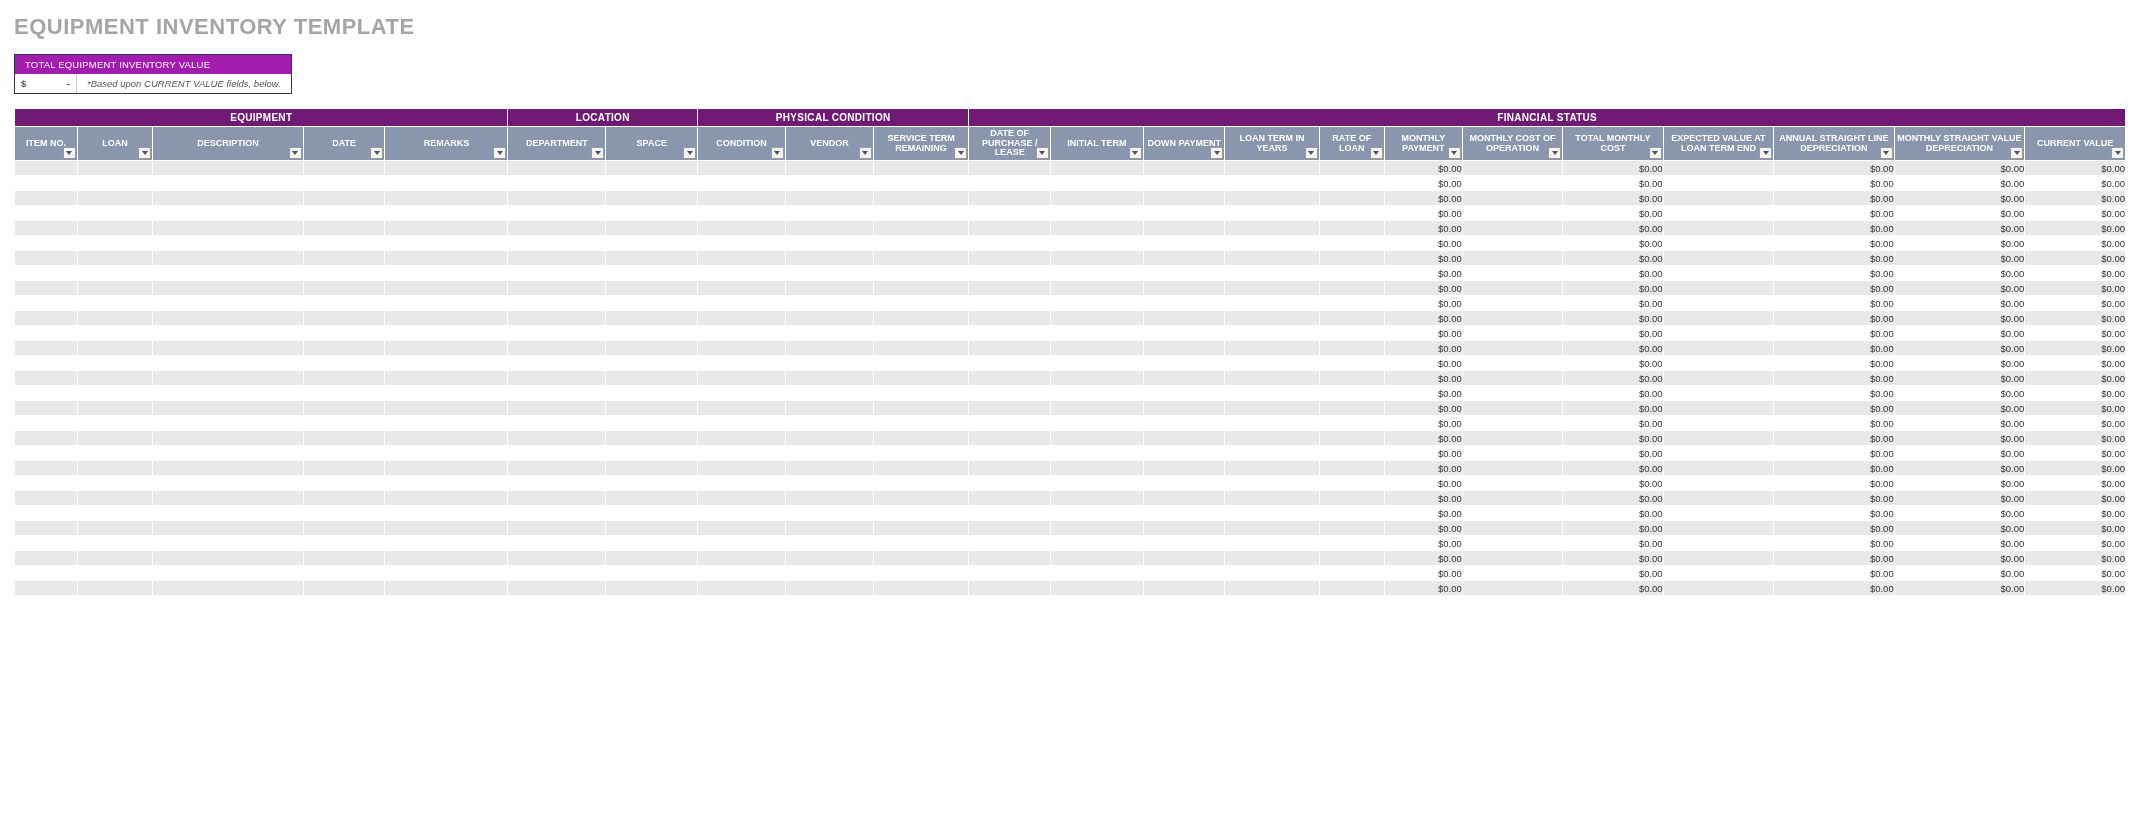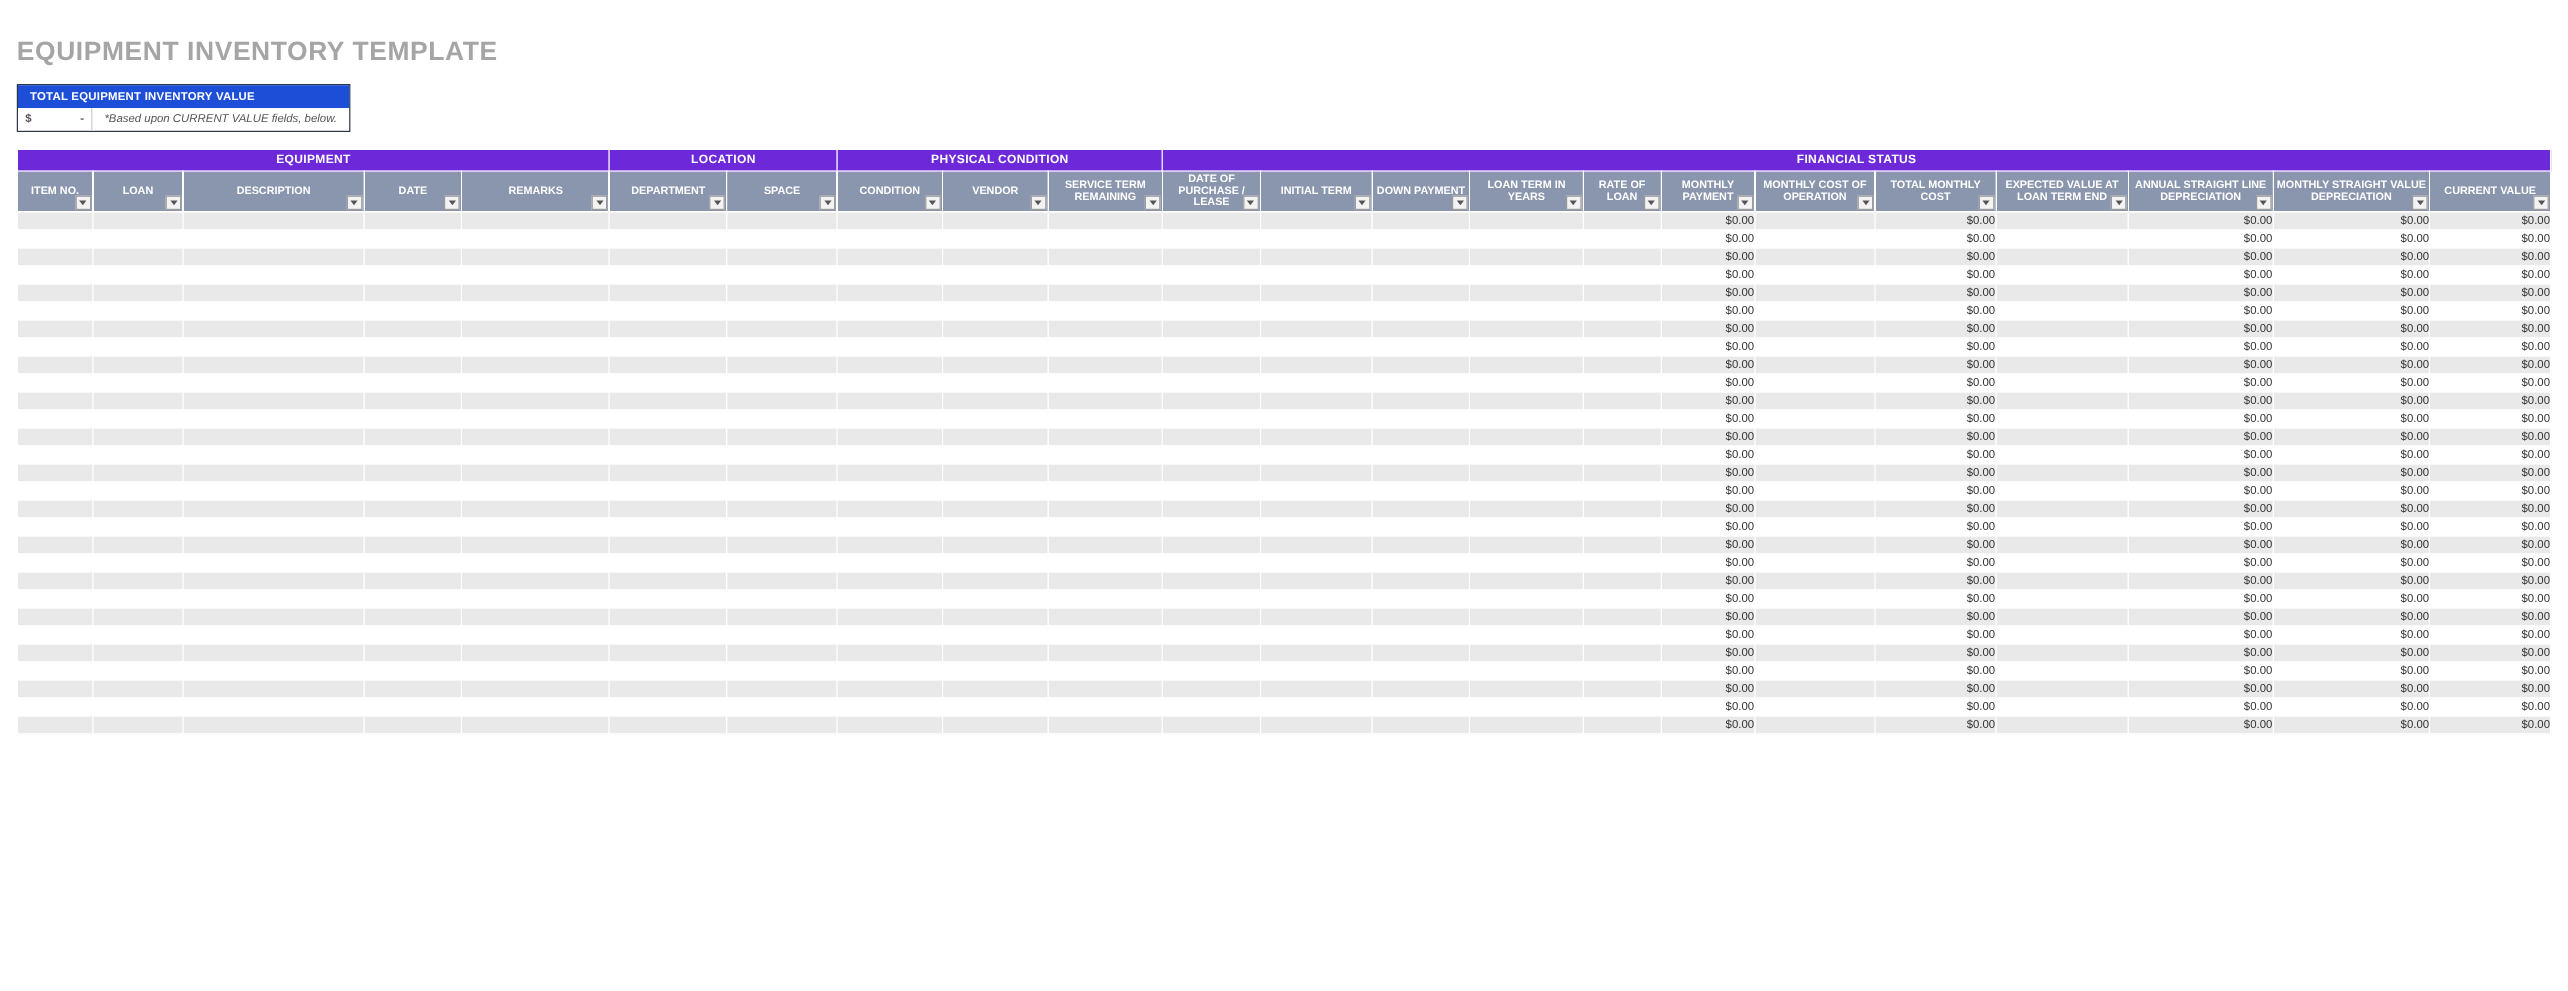"EQUIPMENT INVENTORY TEMPLATE" .title { margin: 16px 0 14px 0 -> 0 0 14px 0 }
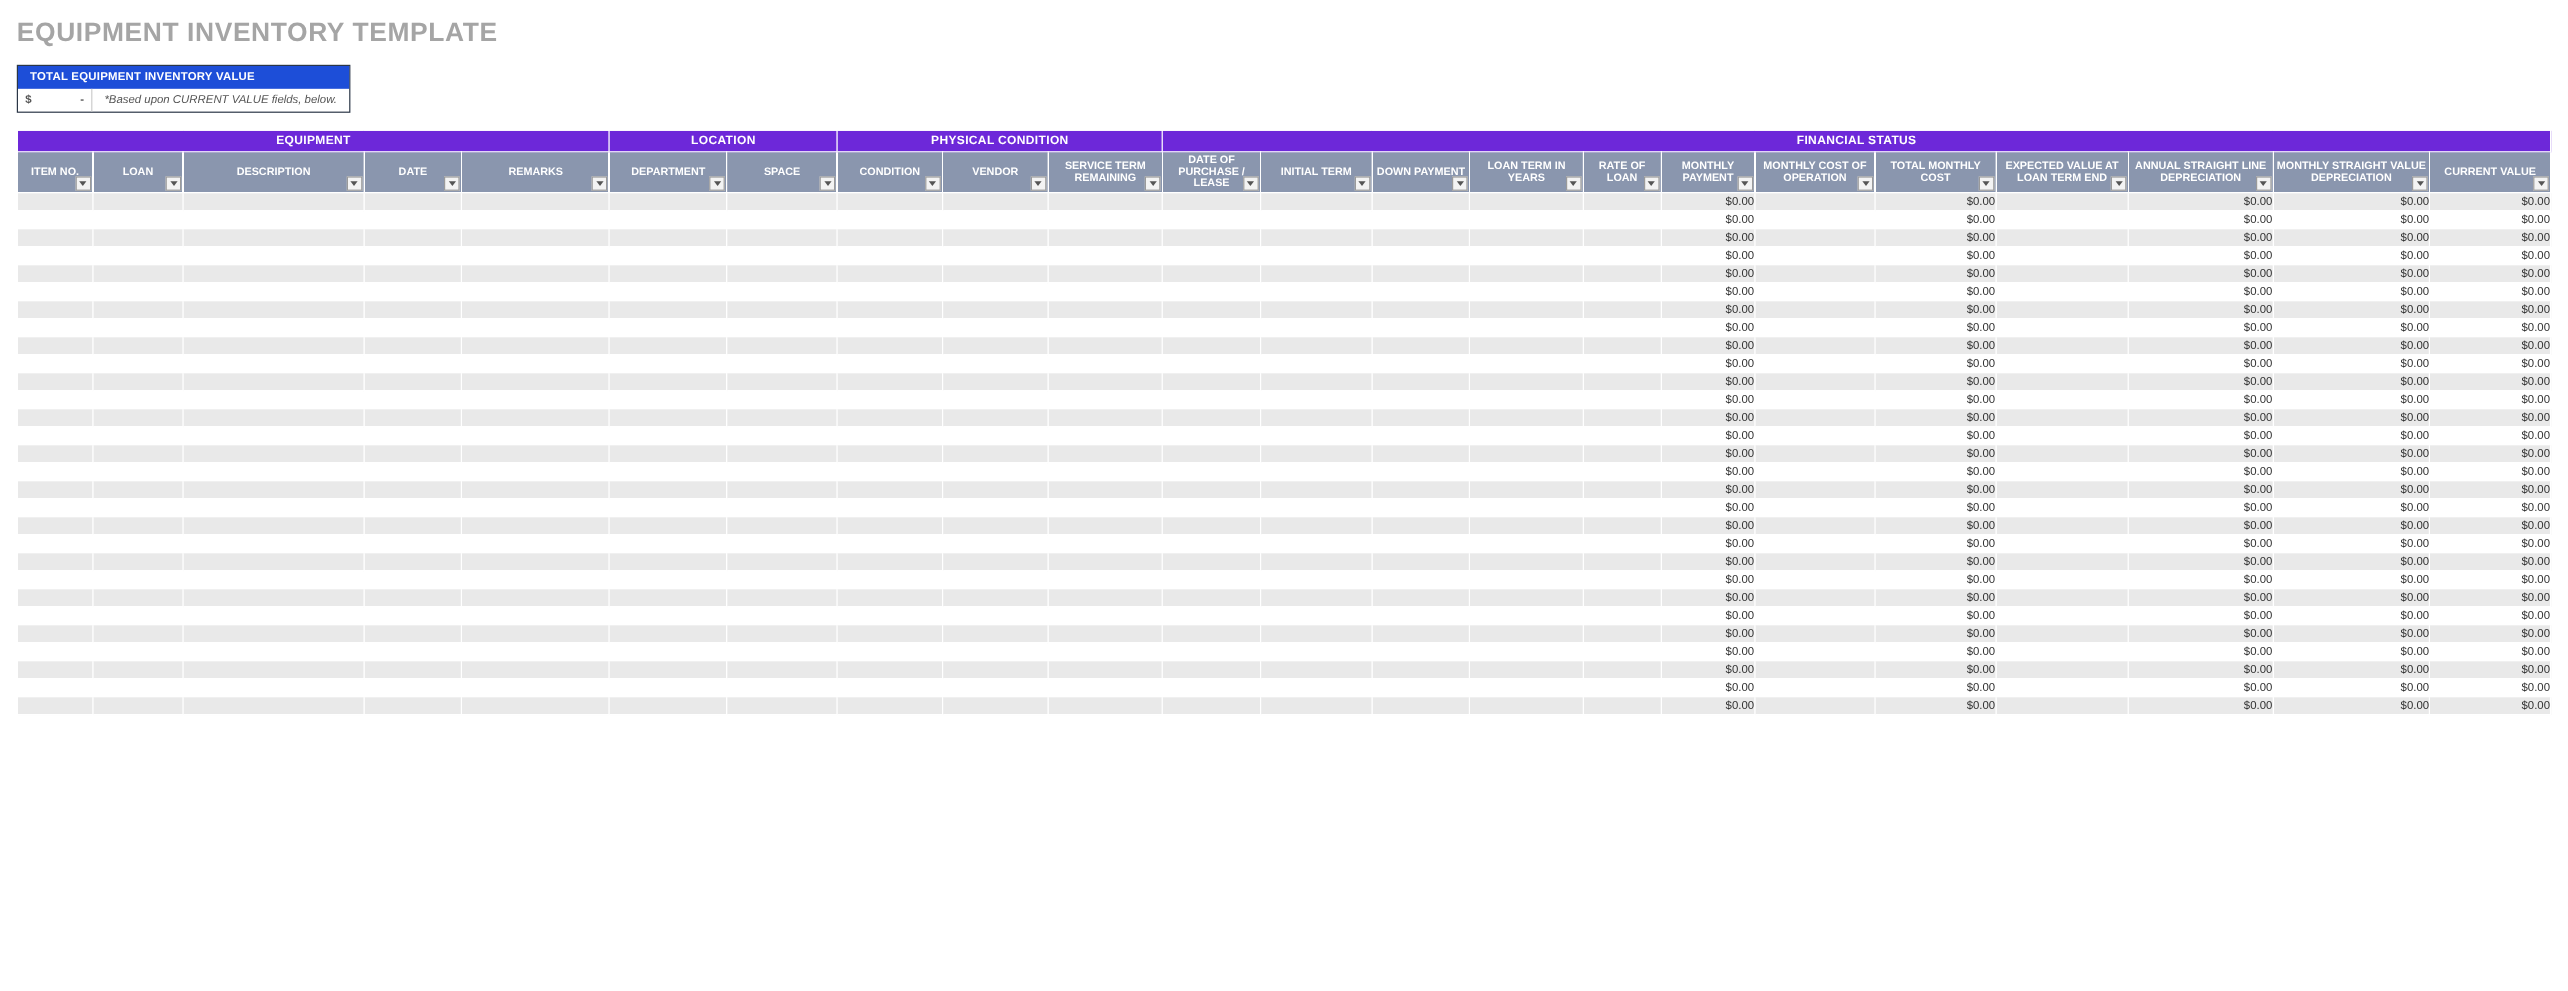"TOTAL EQUIPMENT INVENTORY VALUE" .summary-hdr { background: #1d4ed8 -> #a21caf; font-weight: 700 -> 400 }
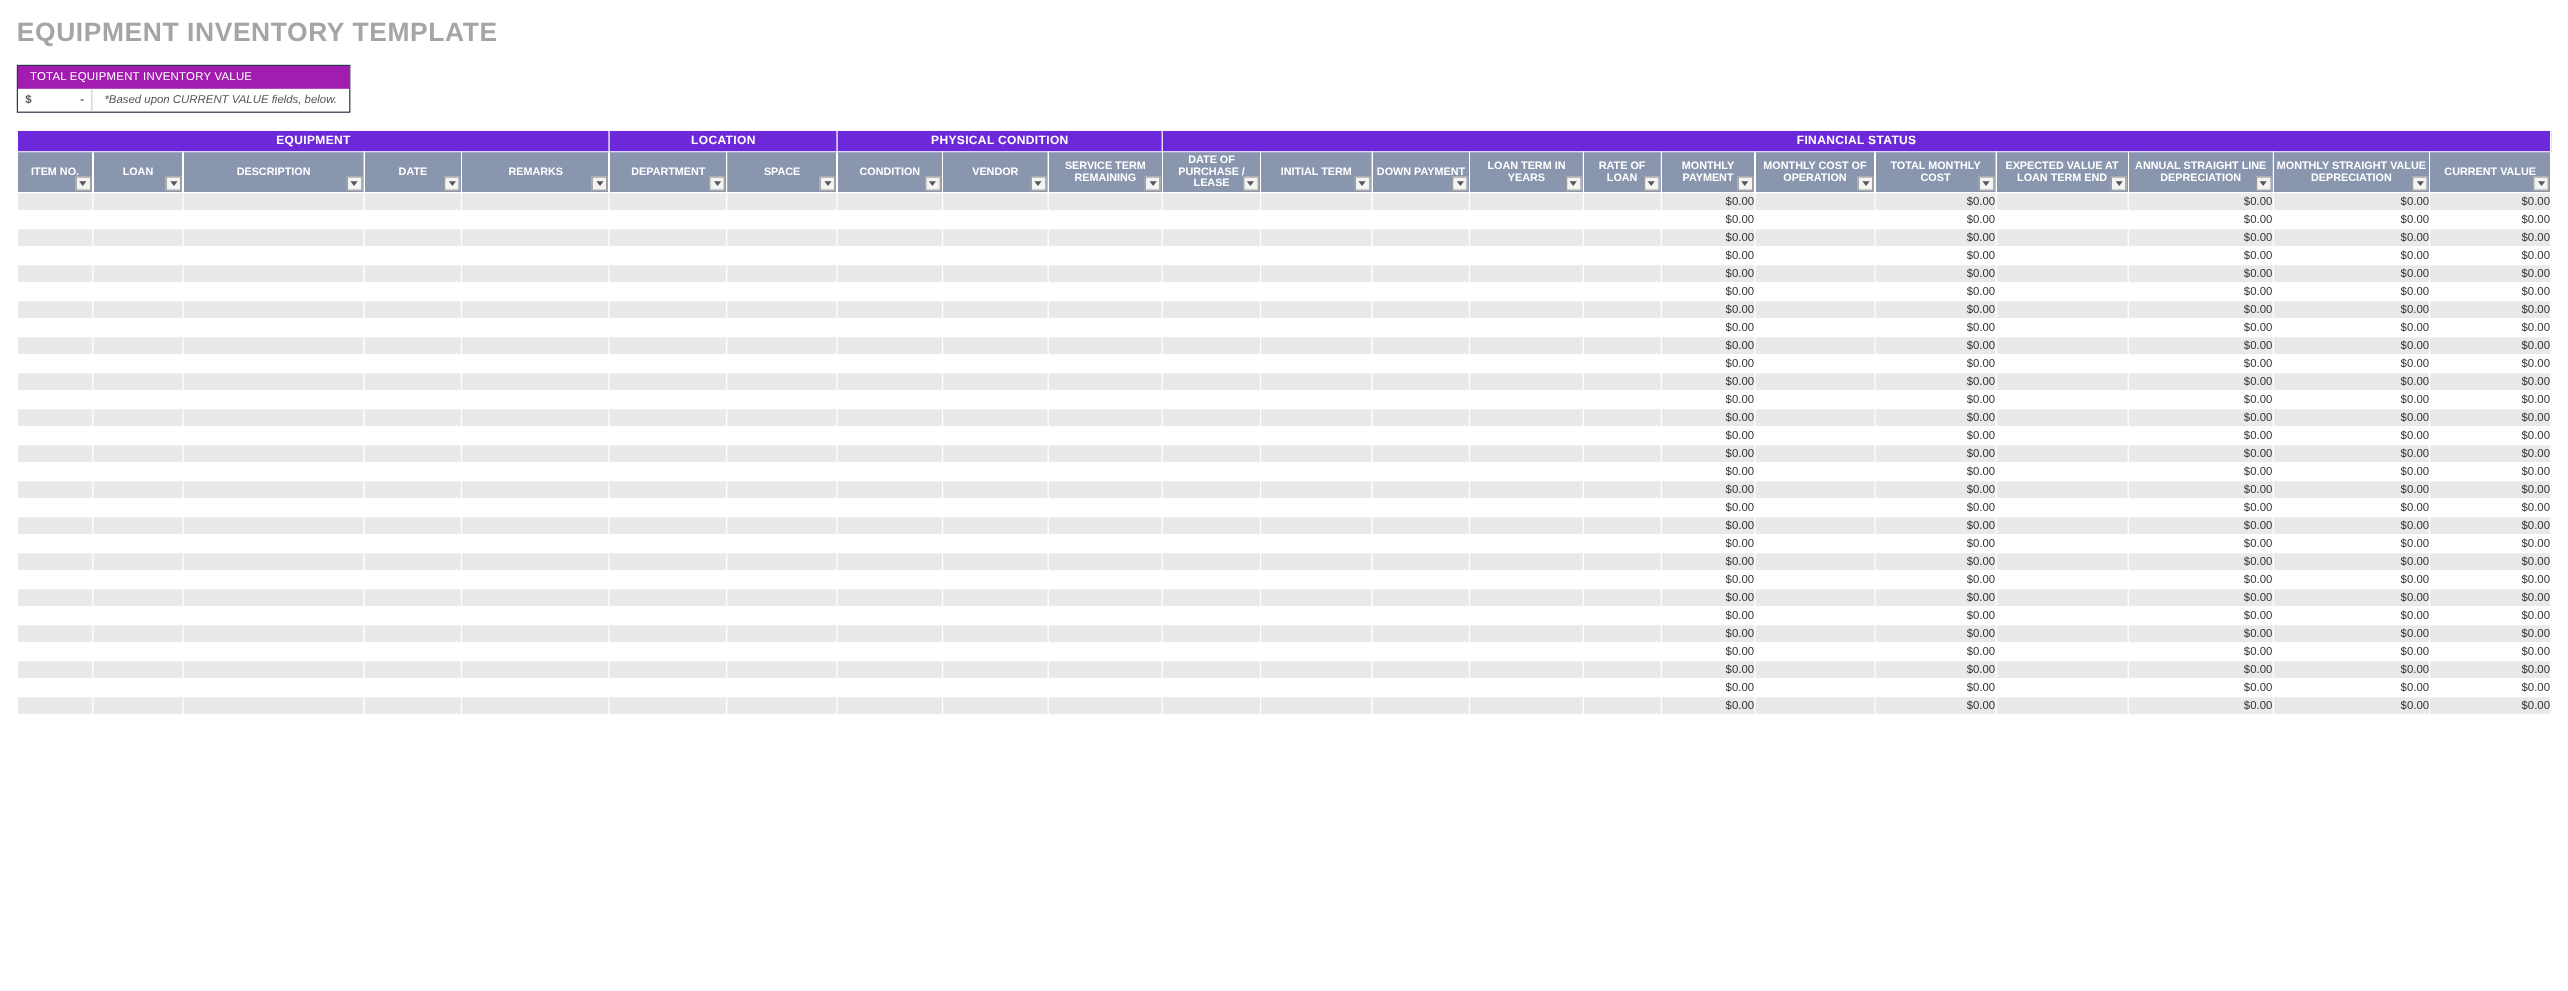"EQUIPMENT" .grp { background: #6d28d9 -> #701a75 }
